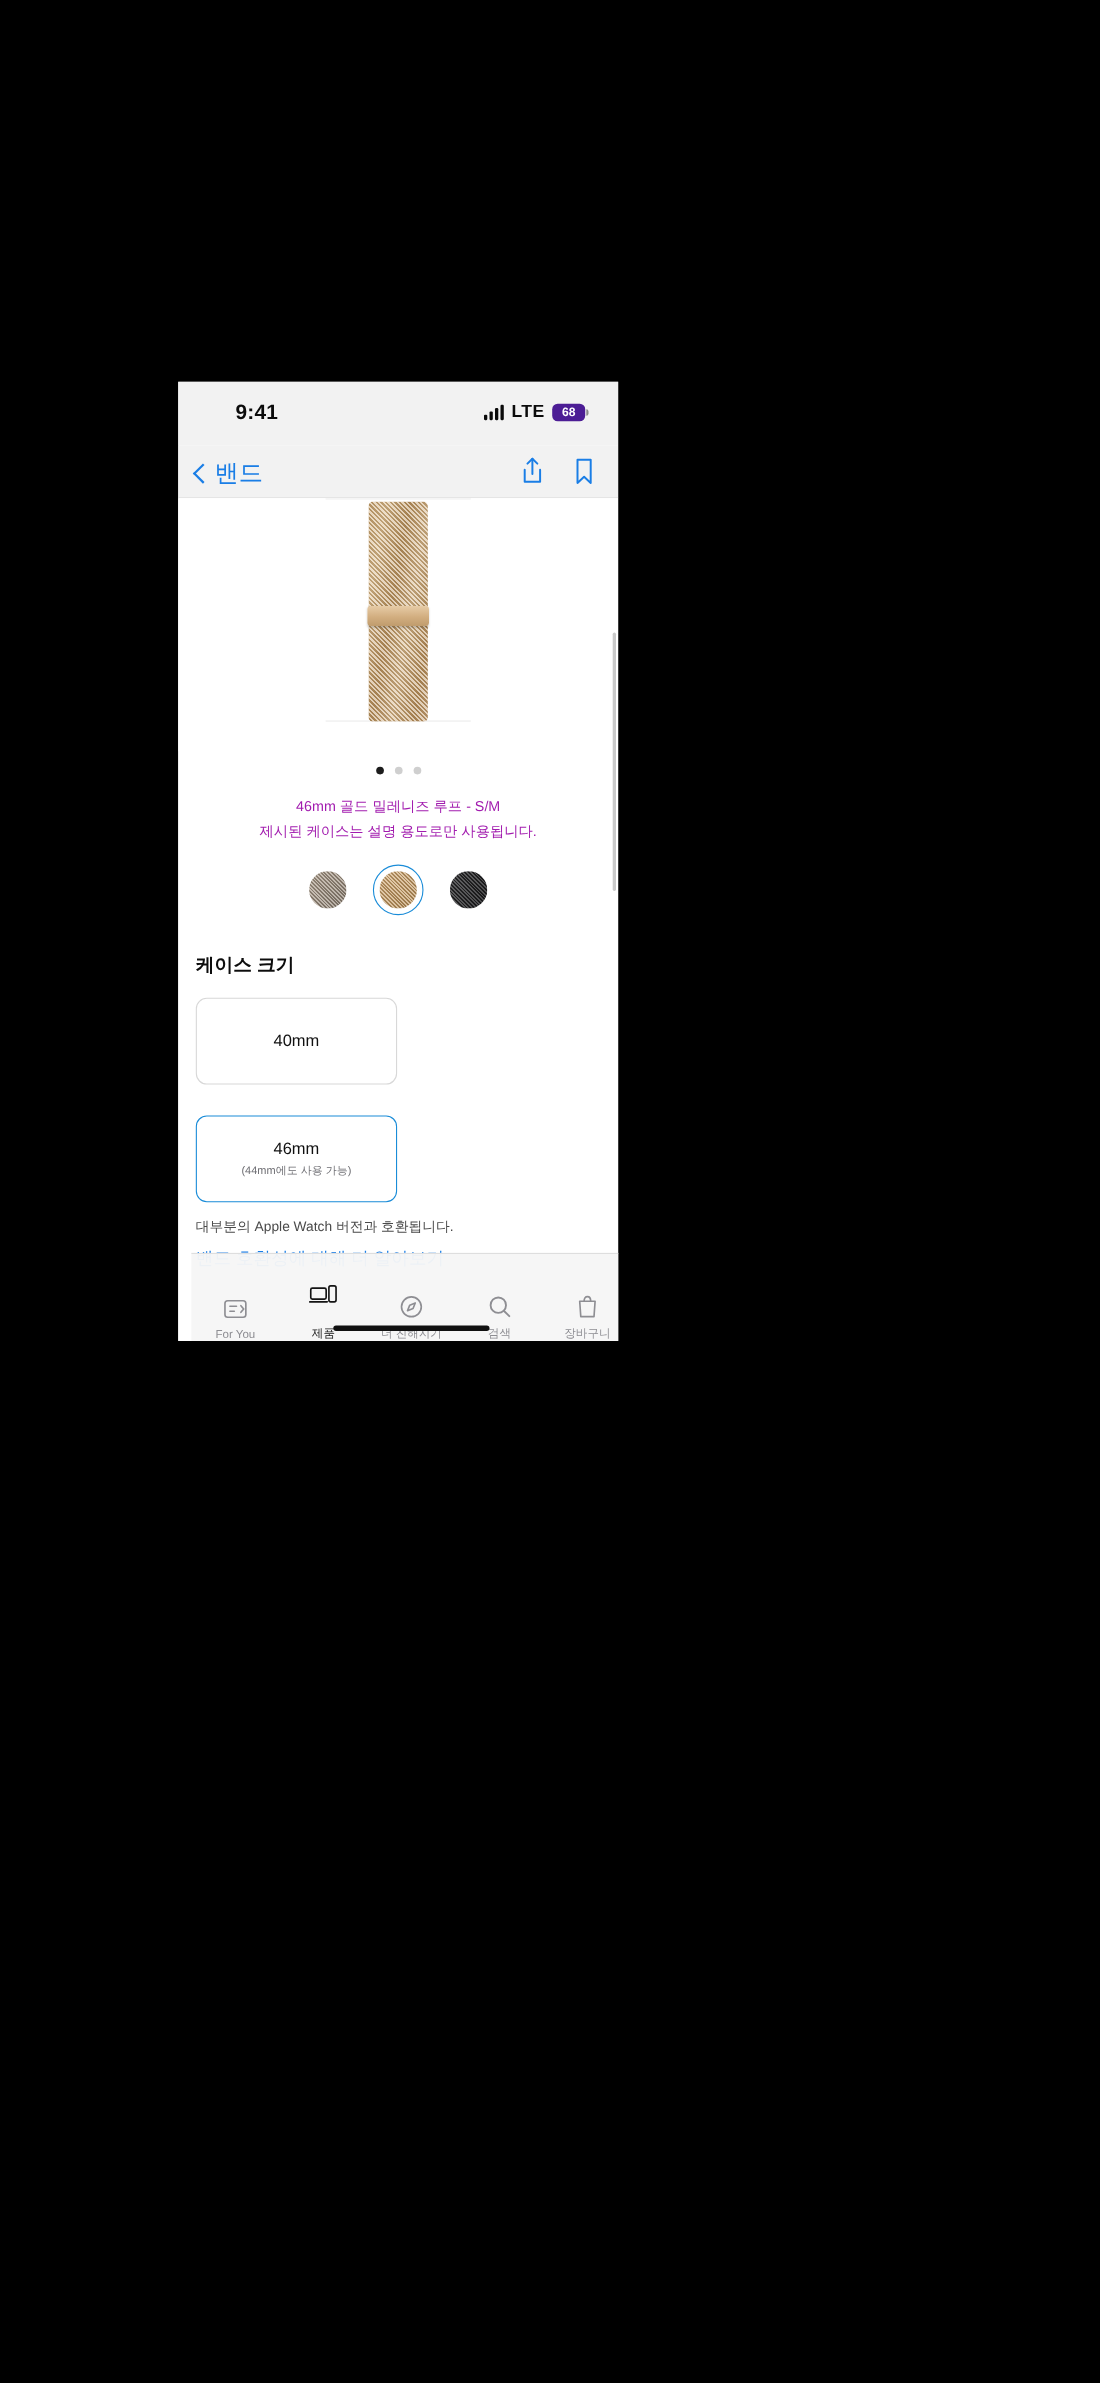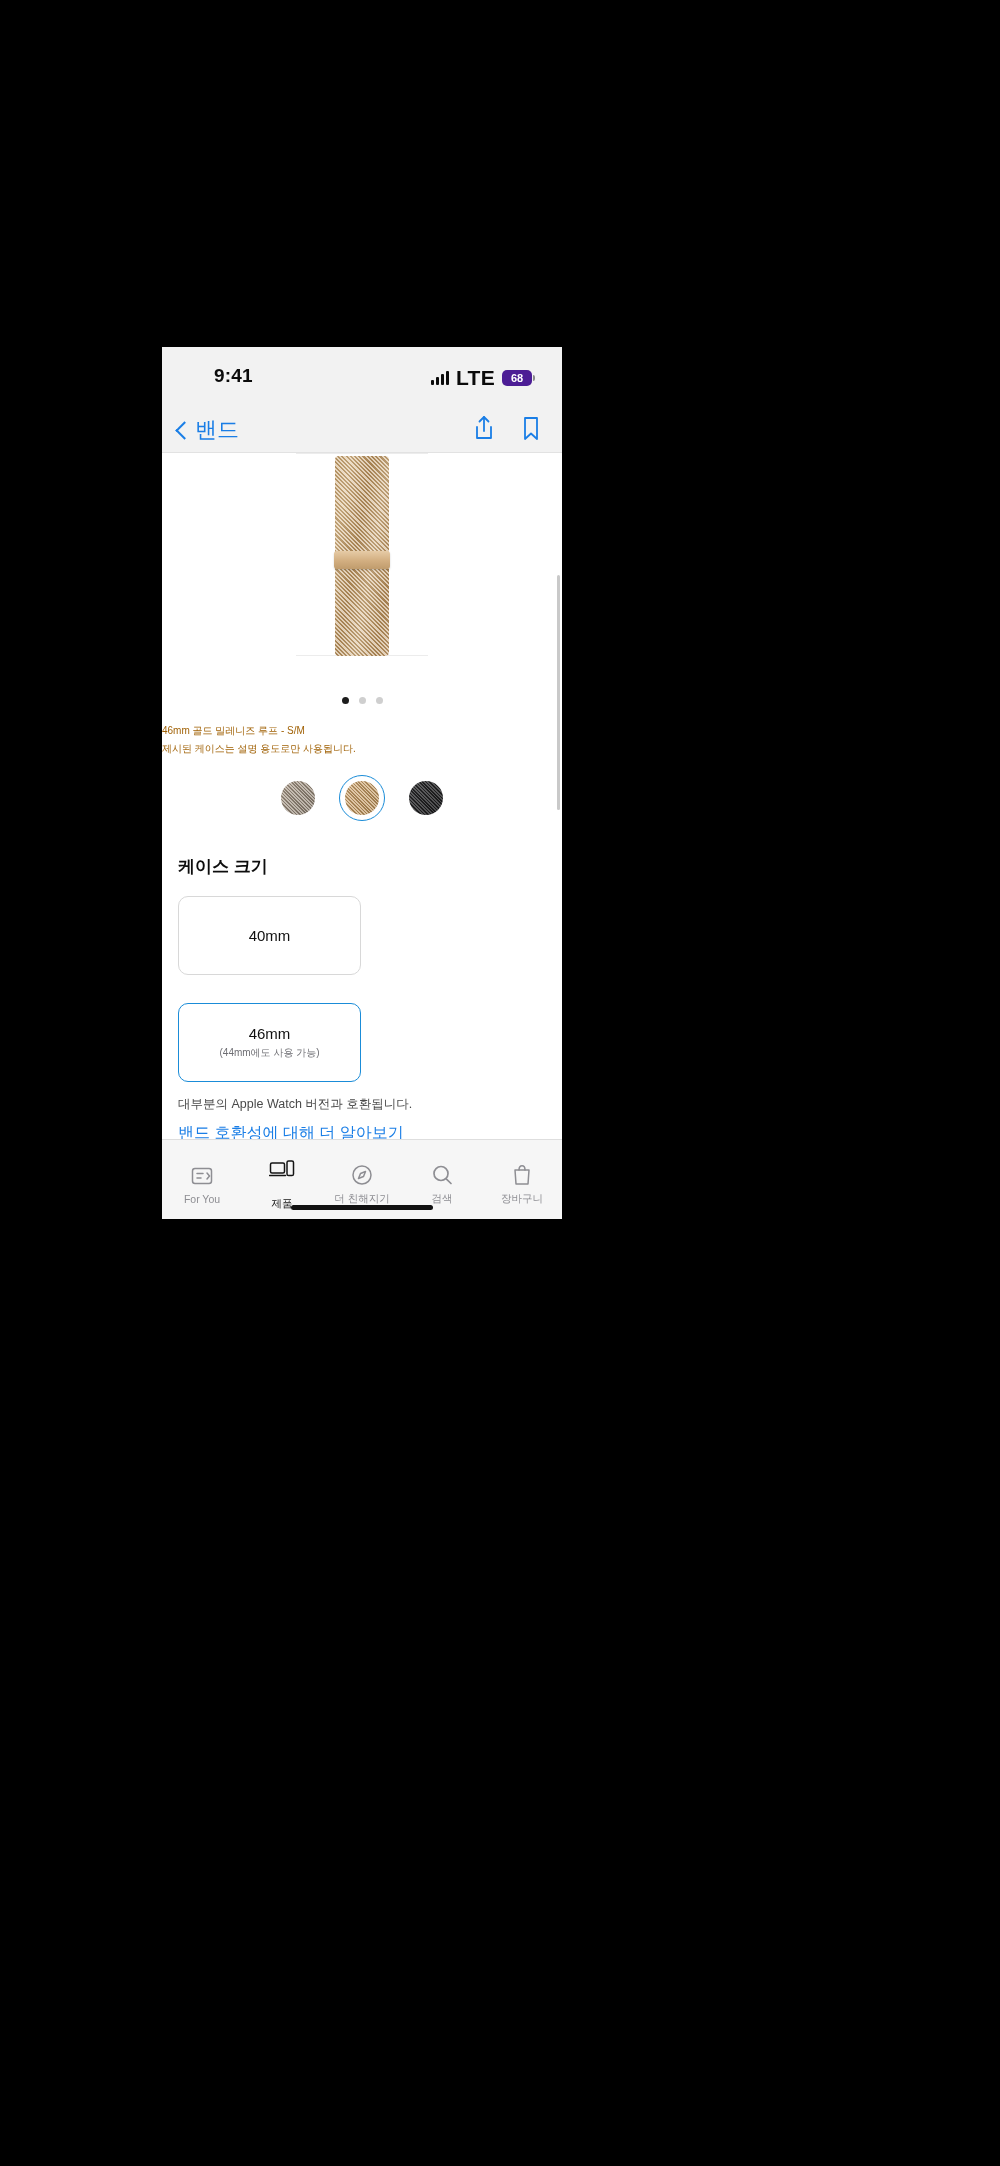"LTE" .lte { font-size: 21px -> 16px }
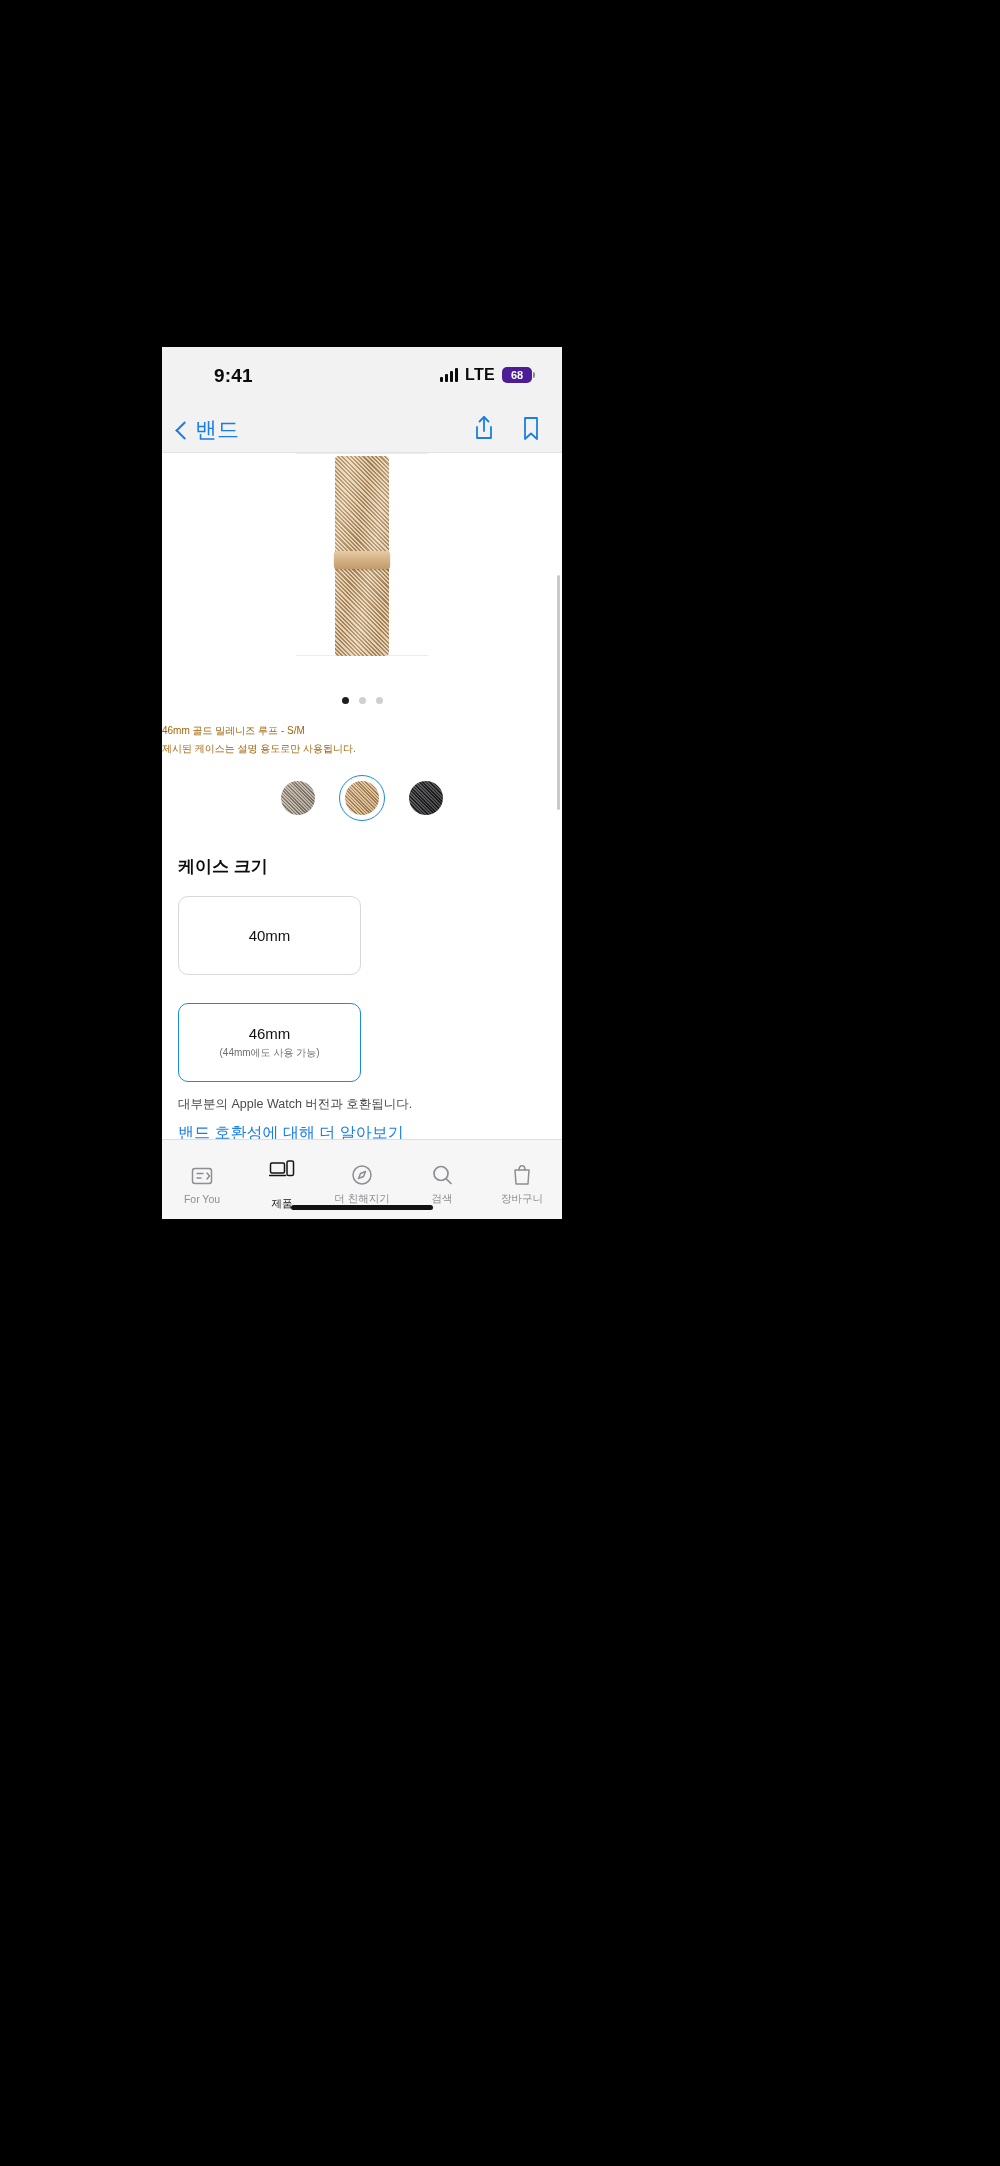"46mm 골드 밀레니즈 루프 -" .caption { color: #a16207 -> #a21caf; font-size: 10px -> 13px; text-align: left -> center }
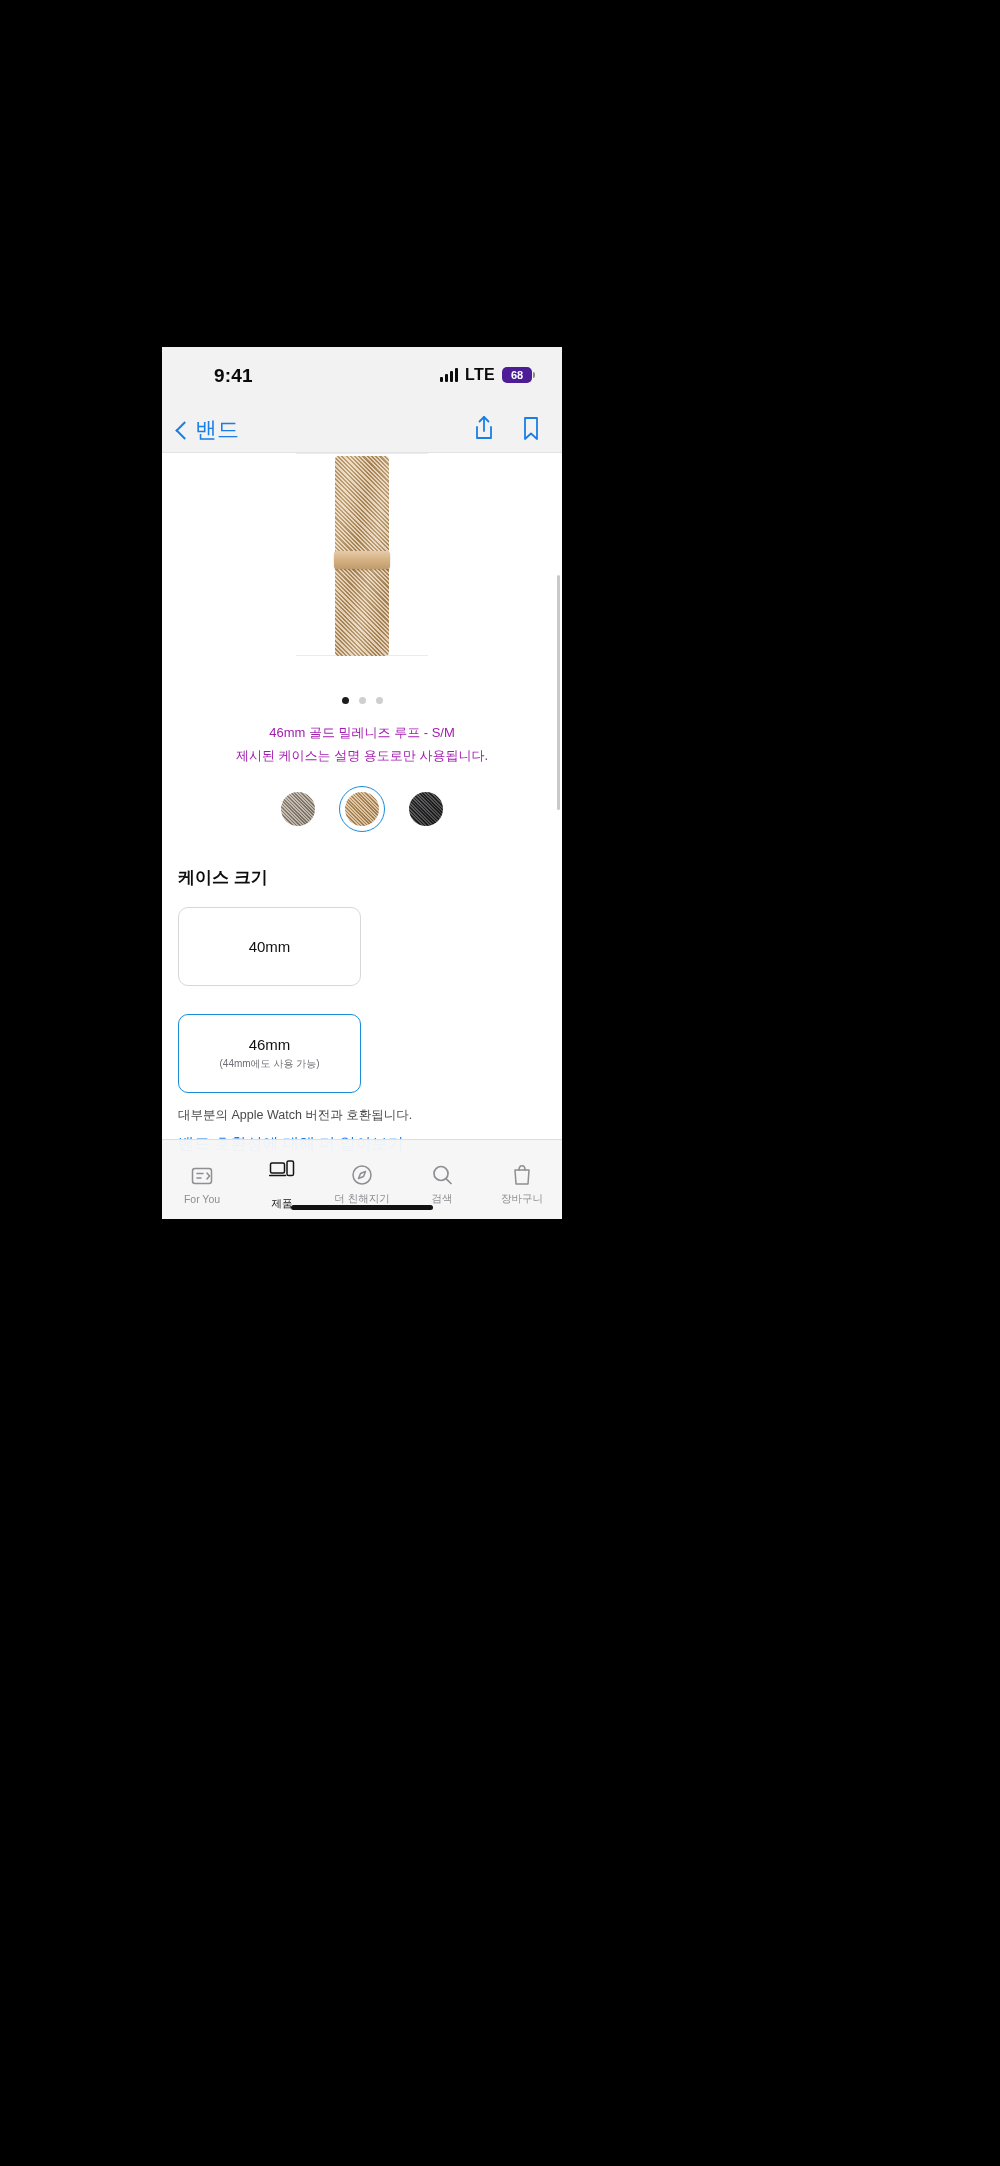"For You" .tab-bar { align-items: center -> flex-end; left: 0 -> 12px }
